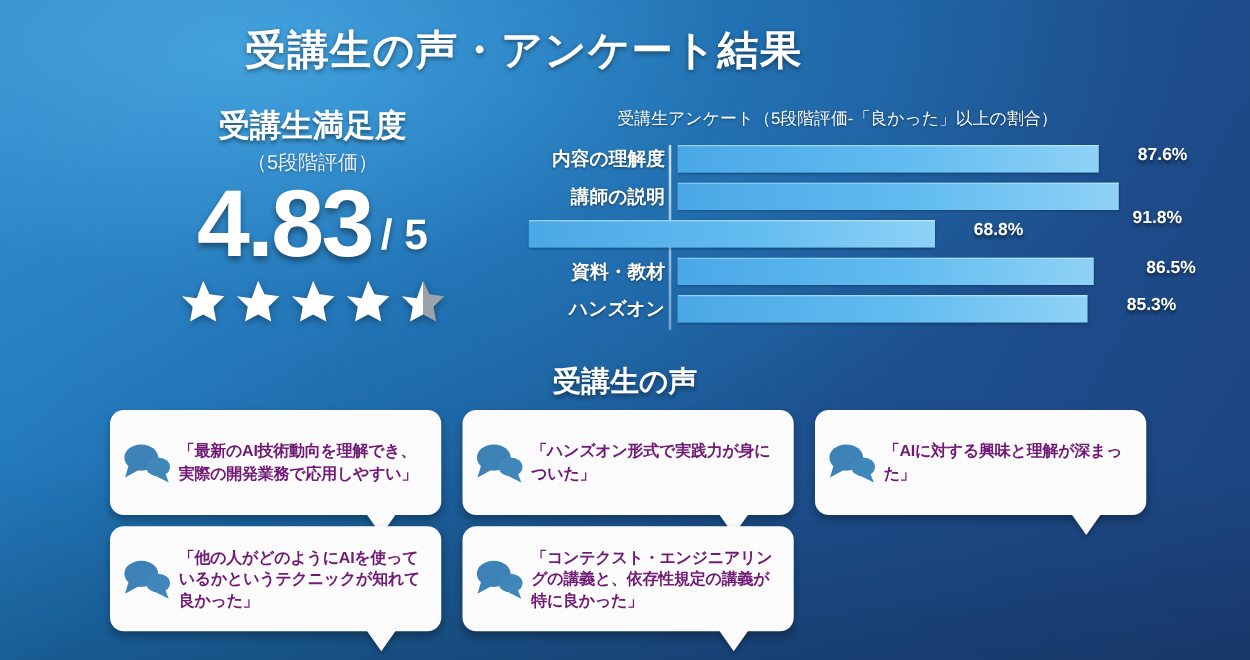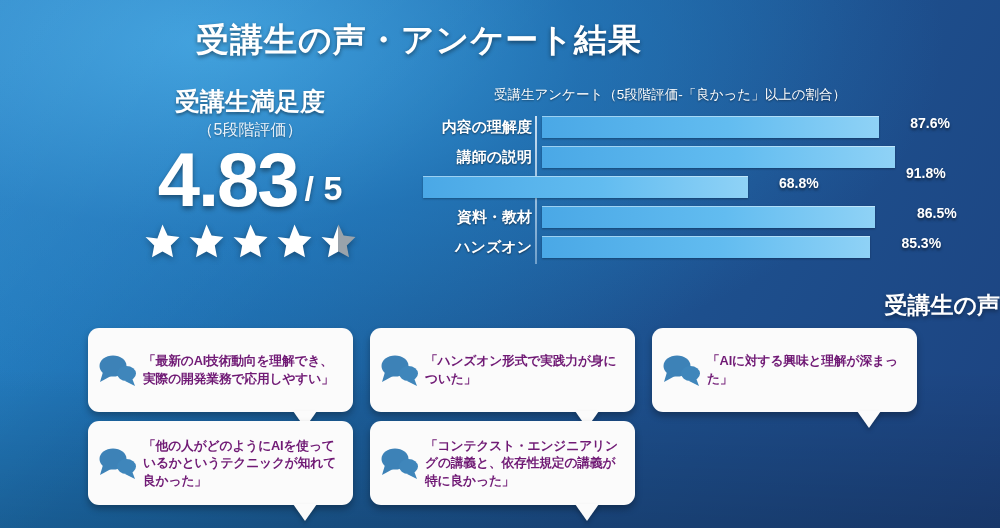"受講生の声" #voiceshd { text-align: right -> center }
